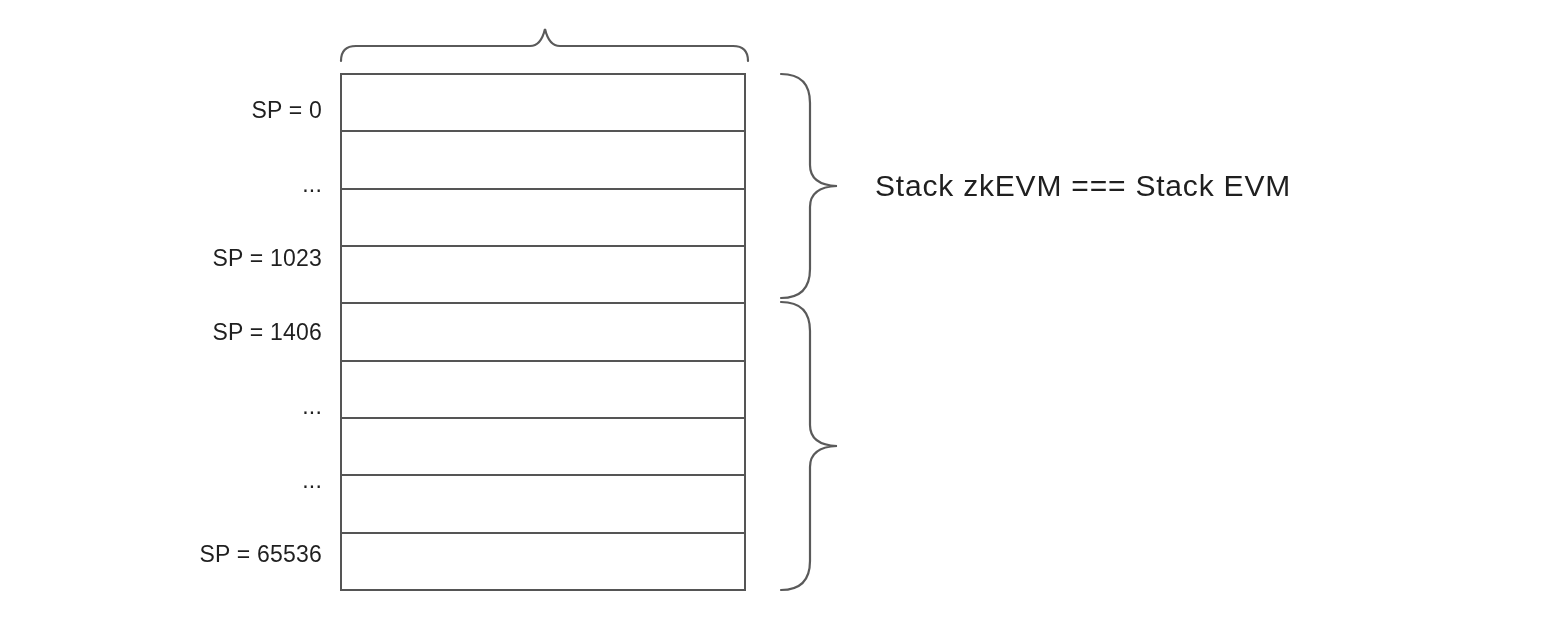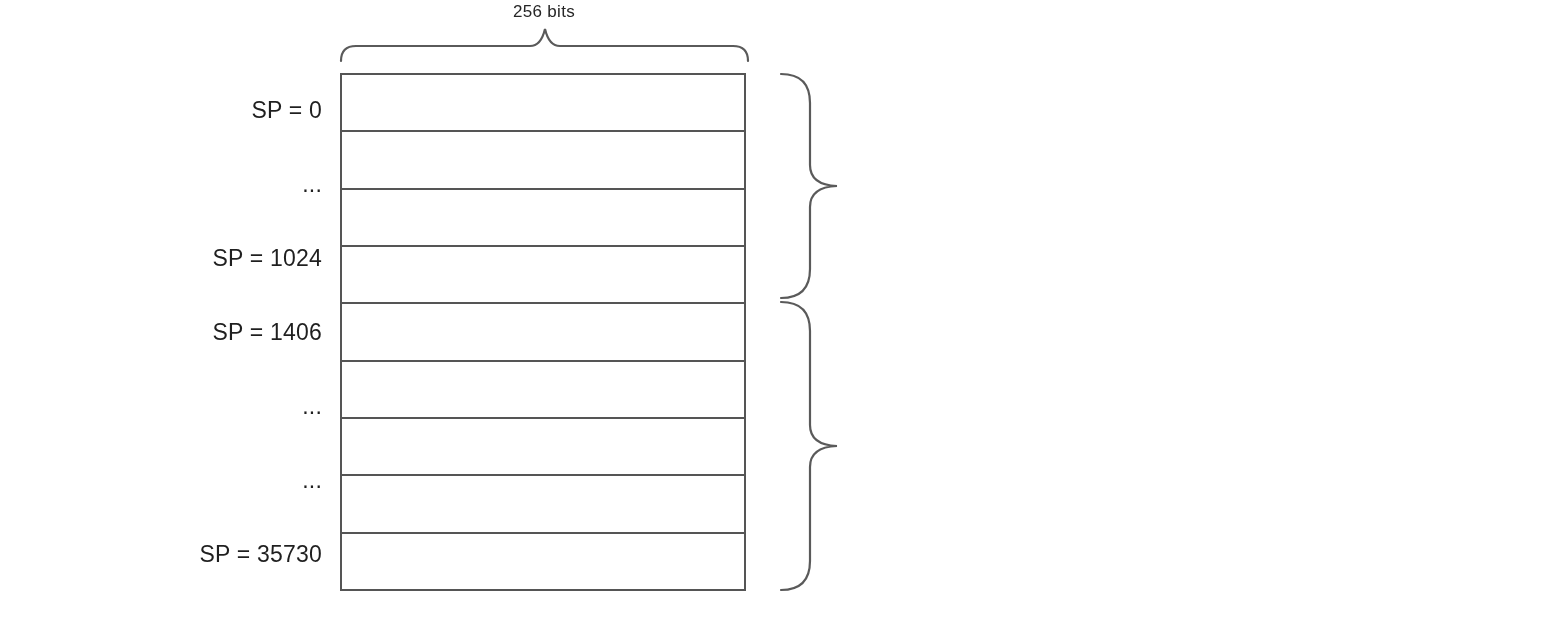"256 bits" div.bits-label { html: <div>256 bits</div> -> none }
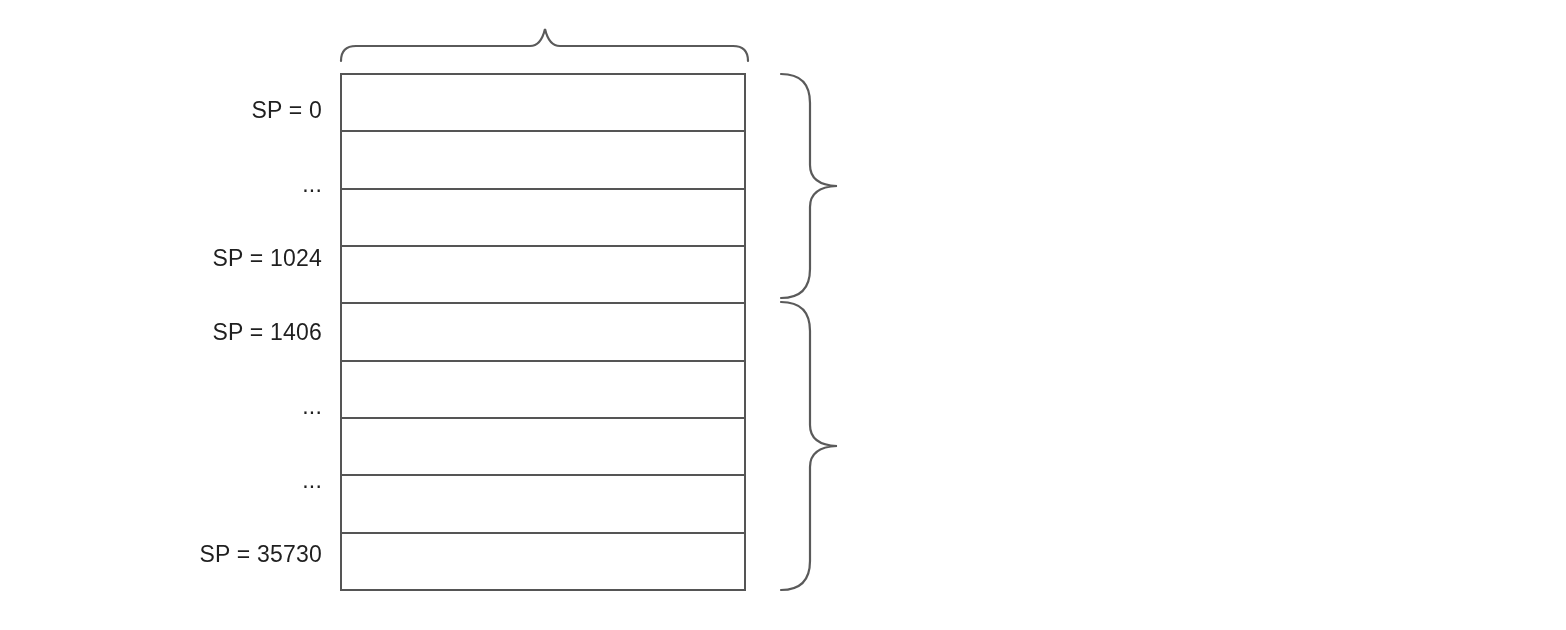"Stack zkEVM === Stack EVM" div.annotation { html: none -> <div>Stack zkEVM === Stack EVM</div> }
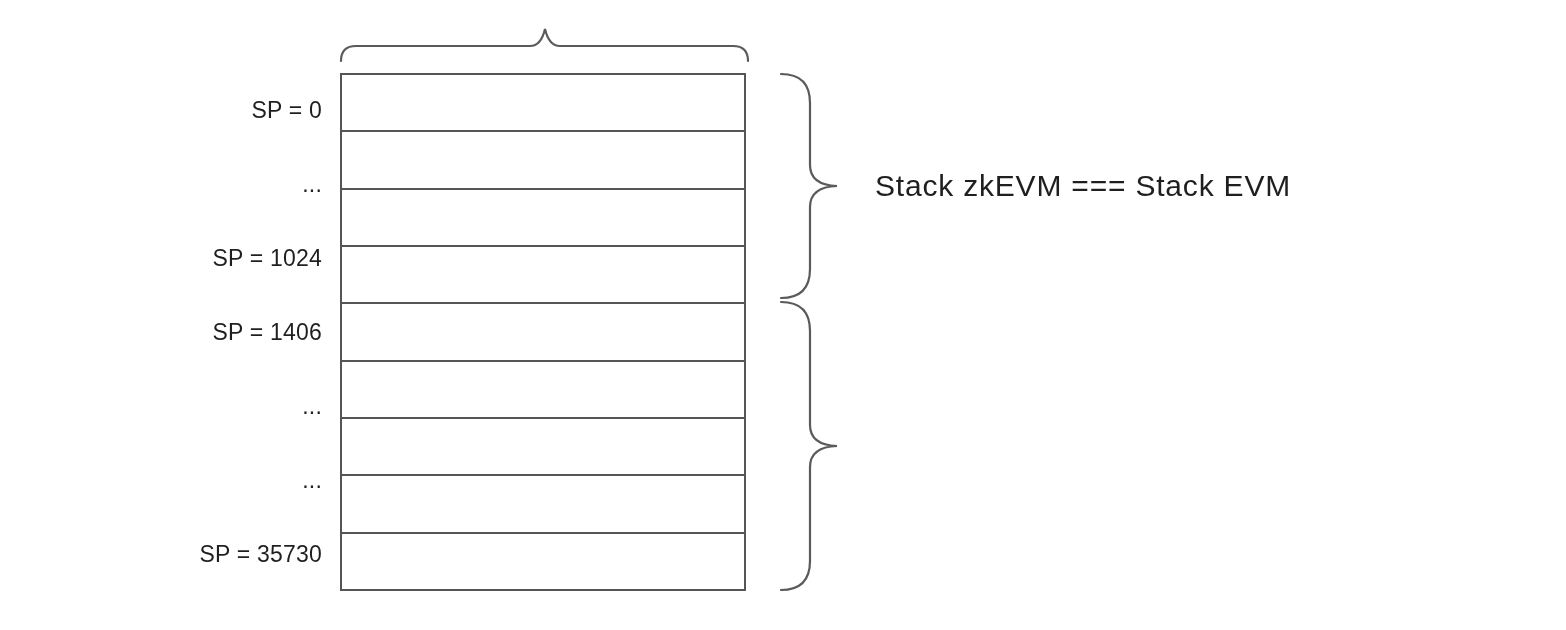"SP = 1023" div.row-label { html: none -> <div>SP = 1023</div> }
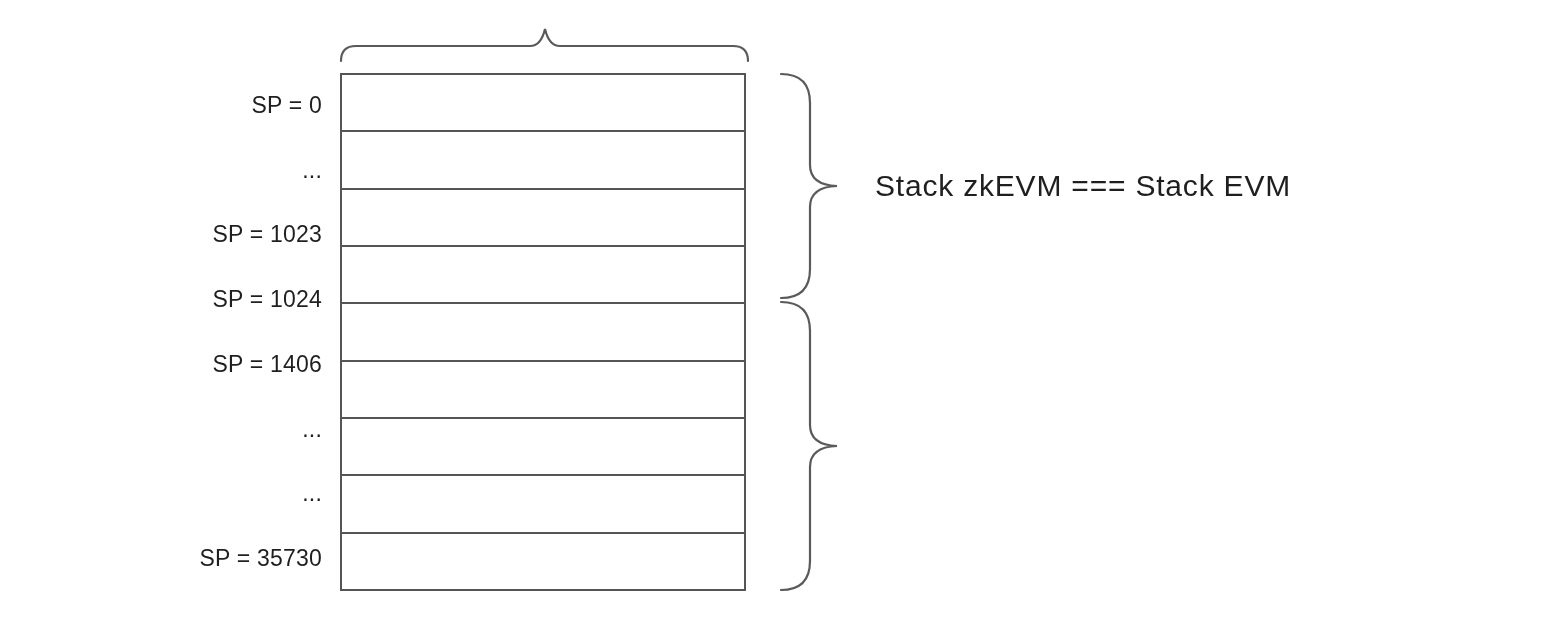"SP = 1024" div.row-label { html: <div>SP = 1024</div> -> none }
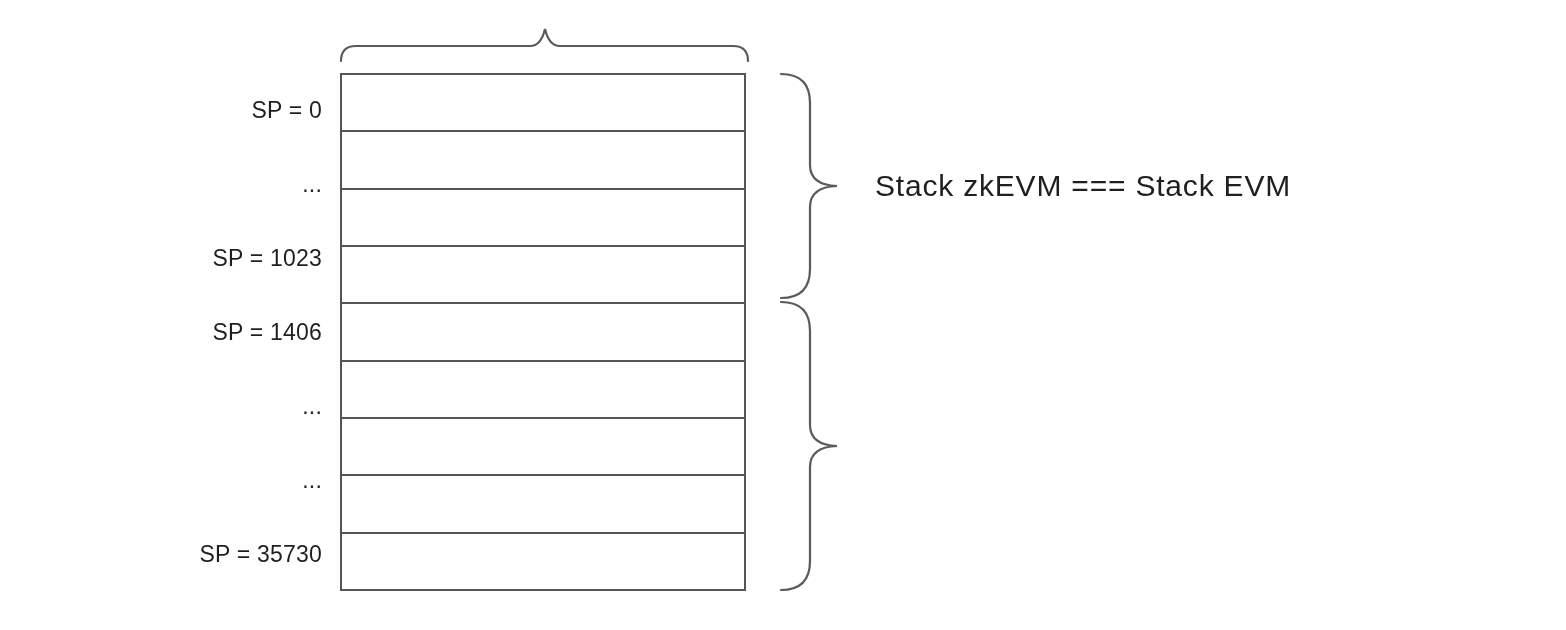"SP = 35730" div.row-label { text: 35730 -> 65536 }
